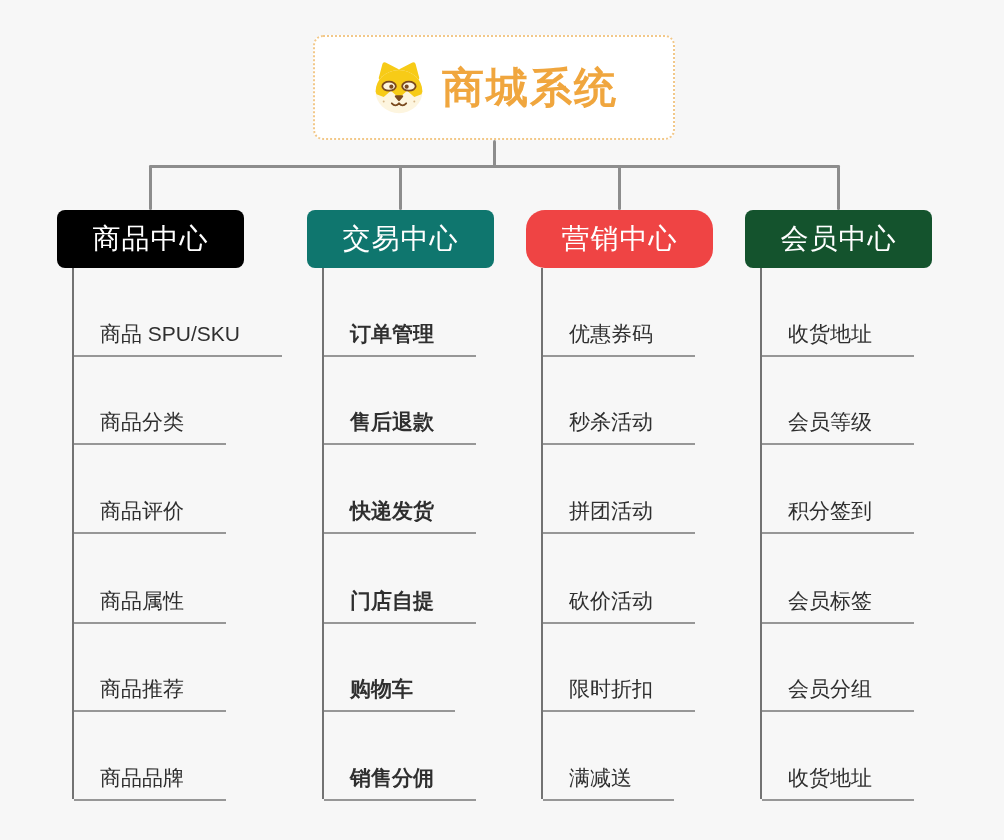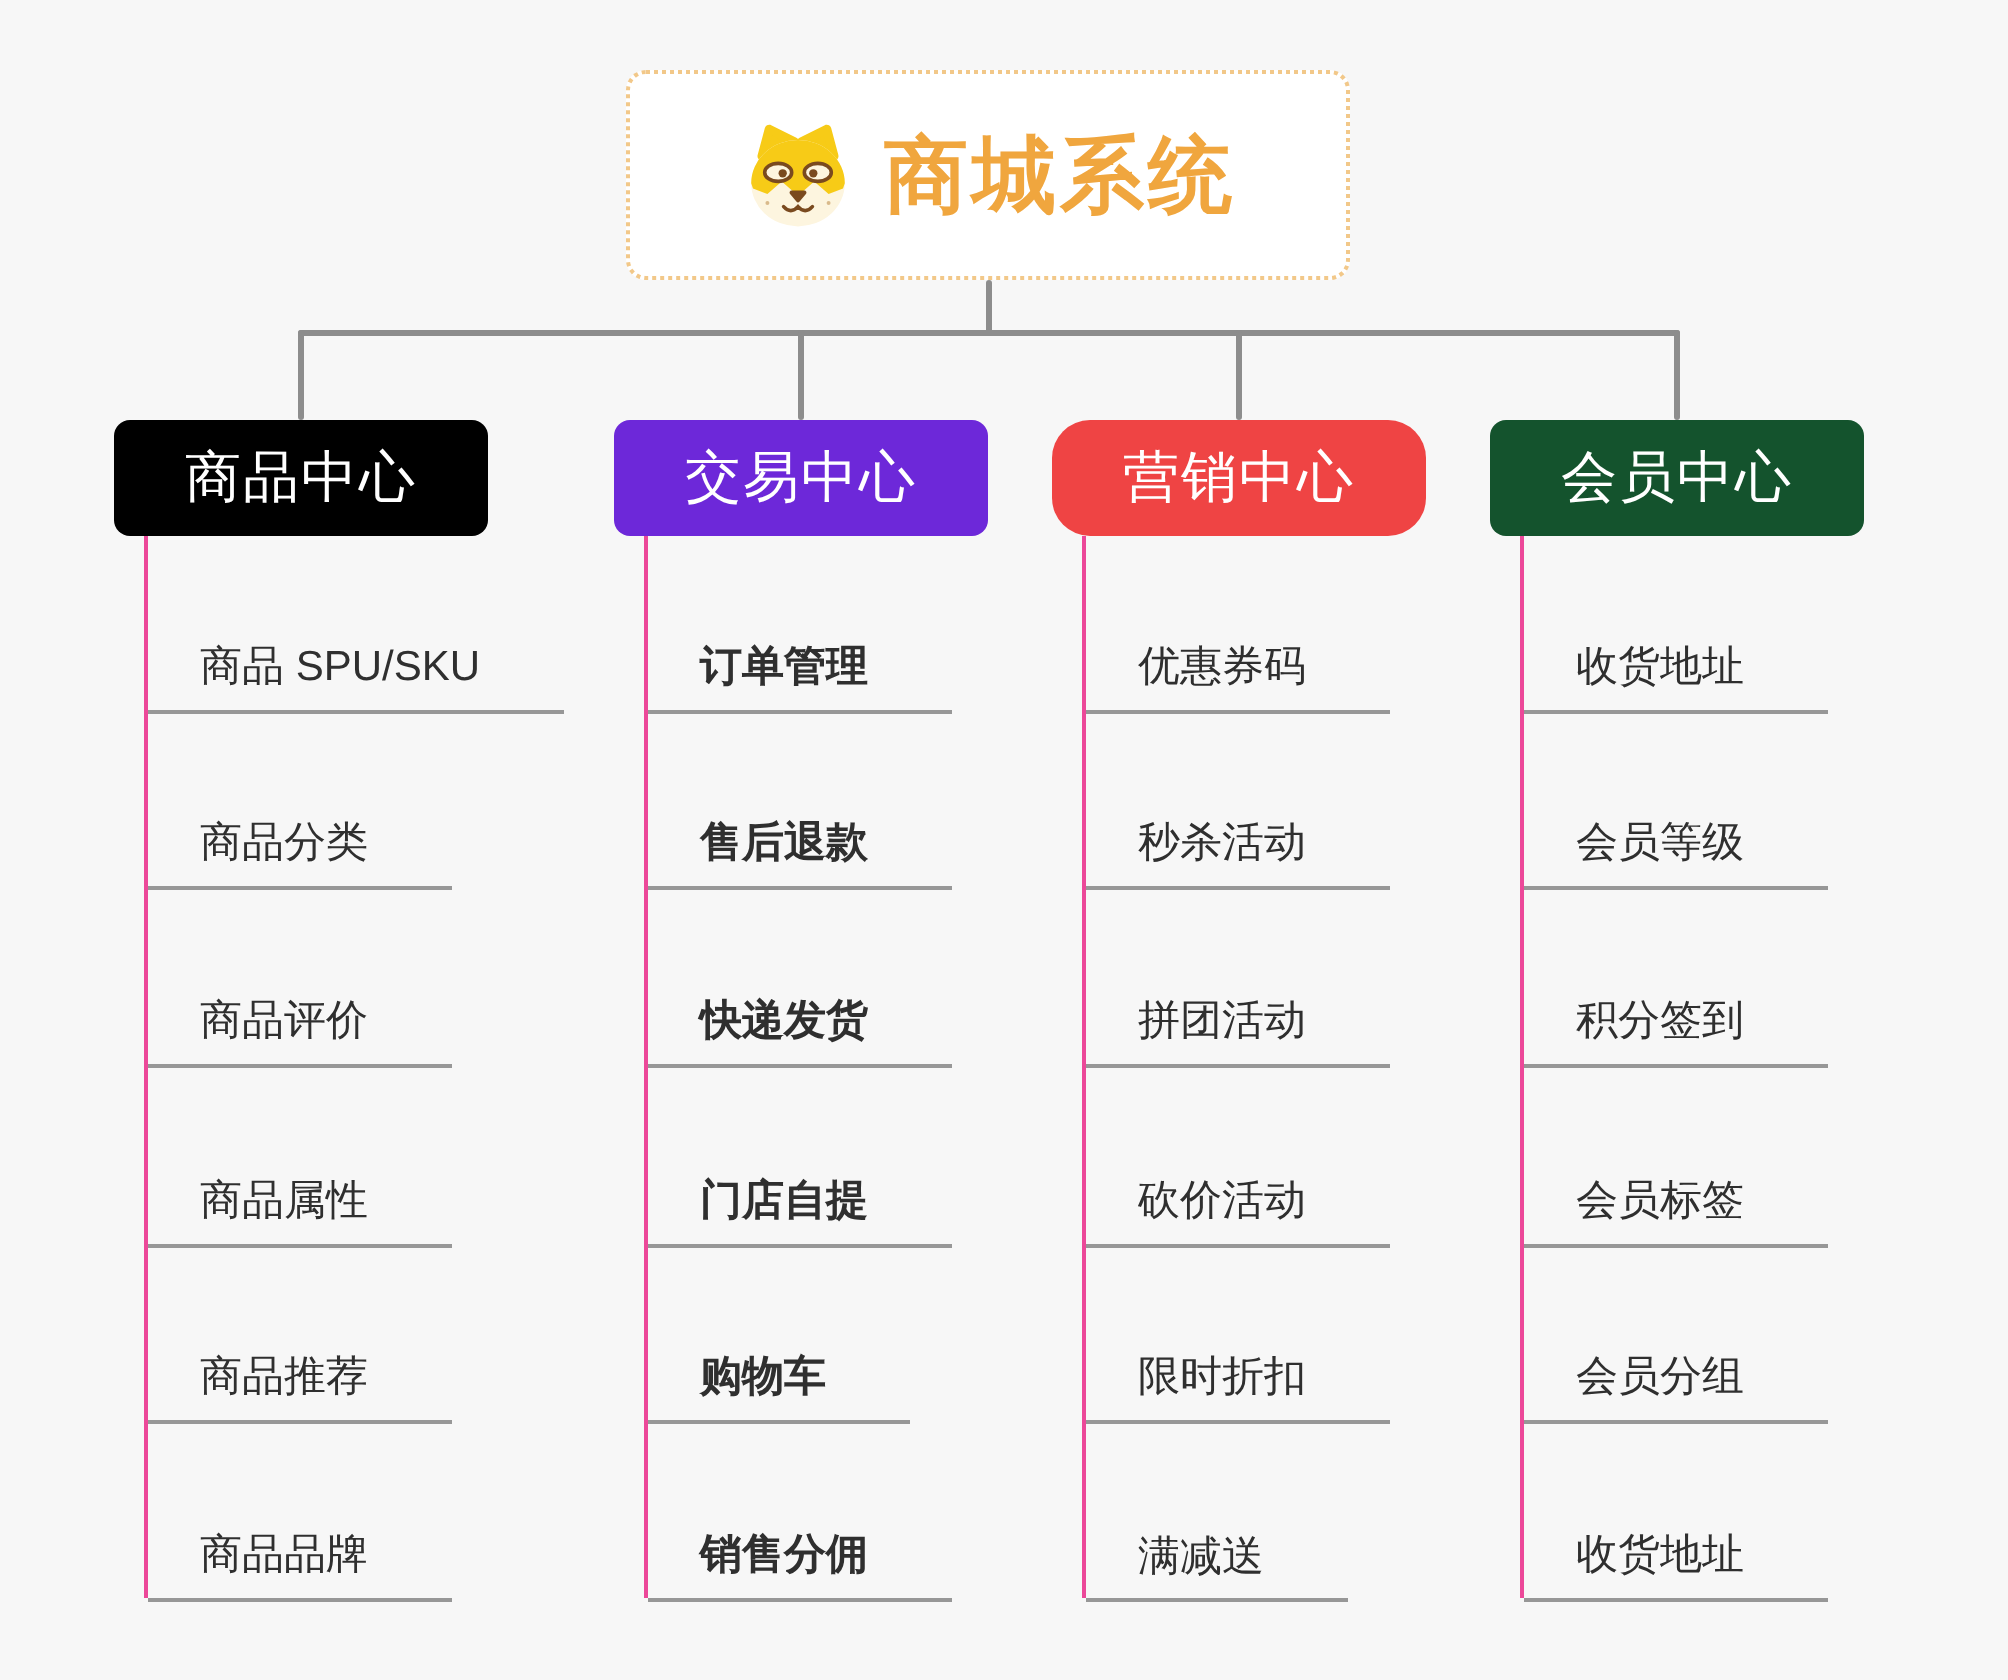"交易中心" div.branch-box { background: #6d28d9 -> #0f766e }
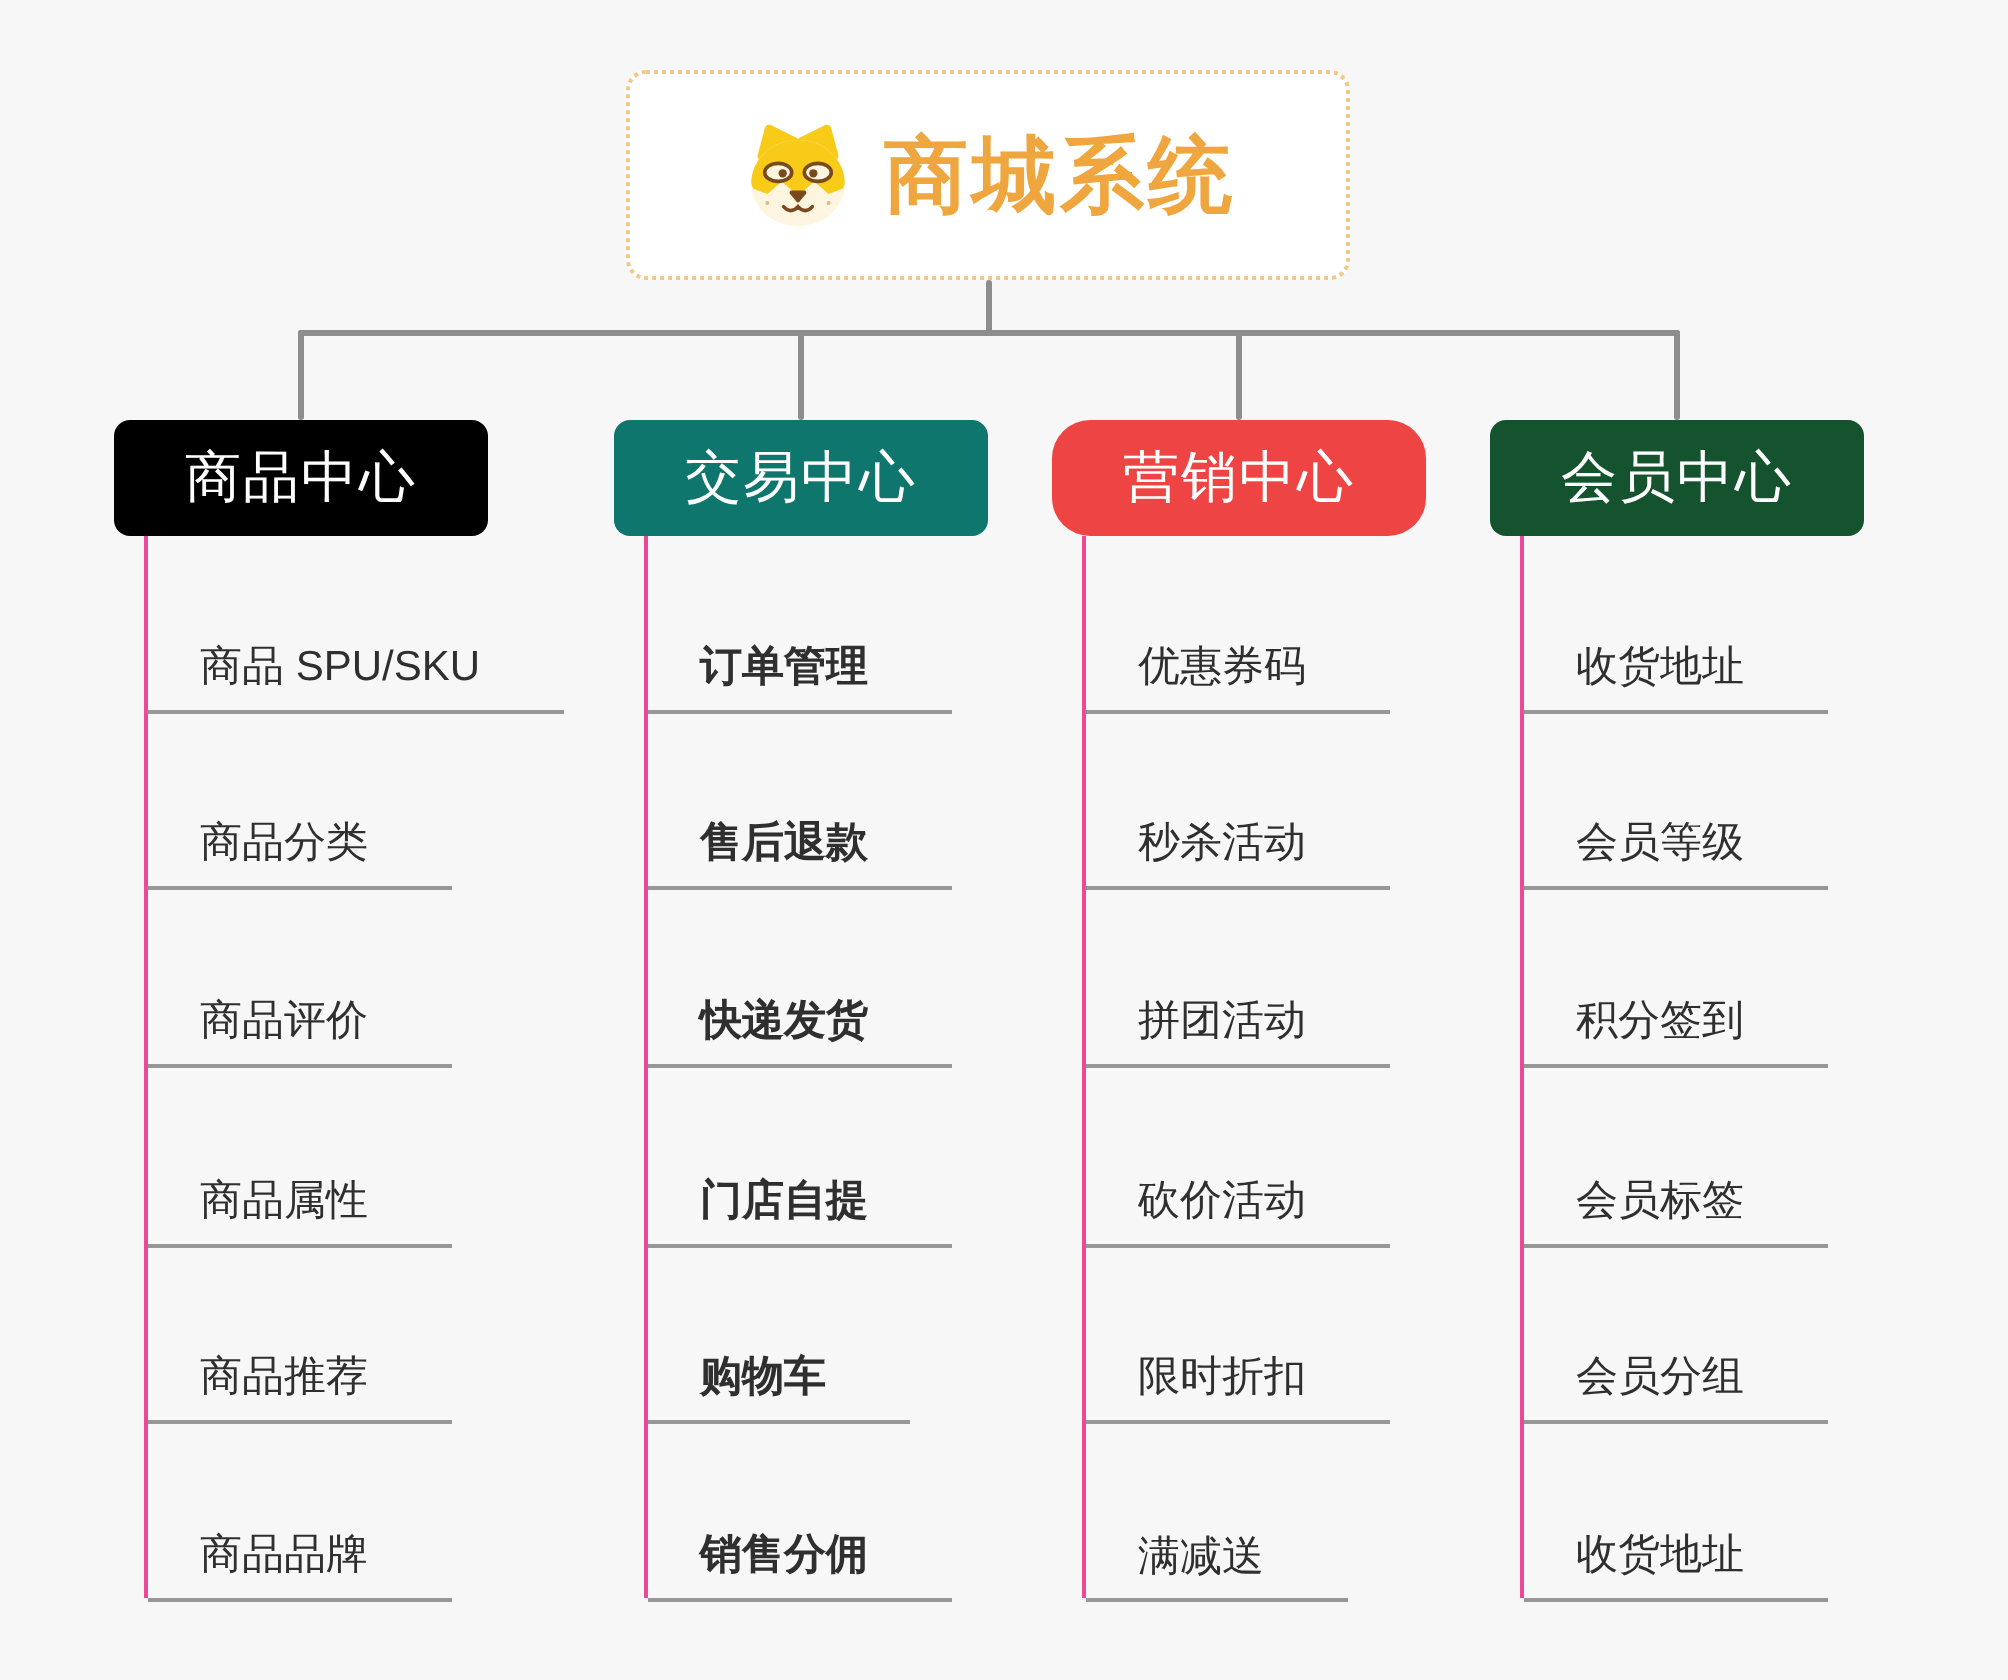"商品 SPU/SKU" .column-trunk { border-left: 2px solid #ec4899 -> 2px solid #737373 }
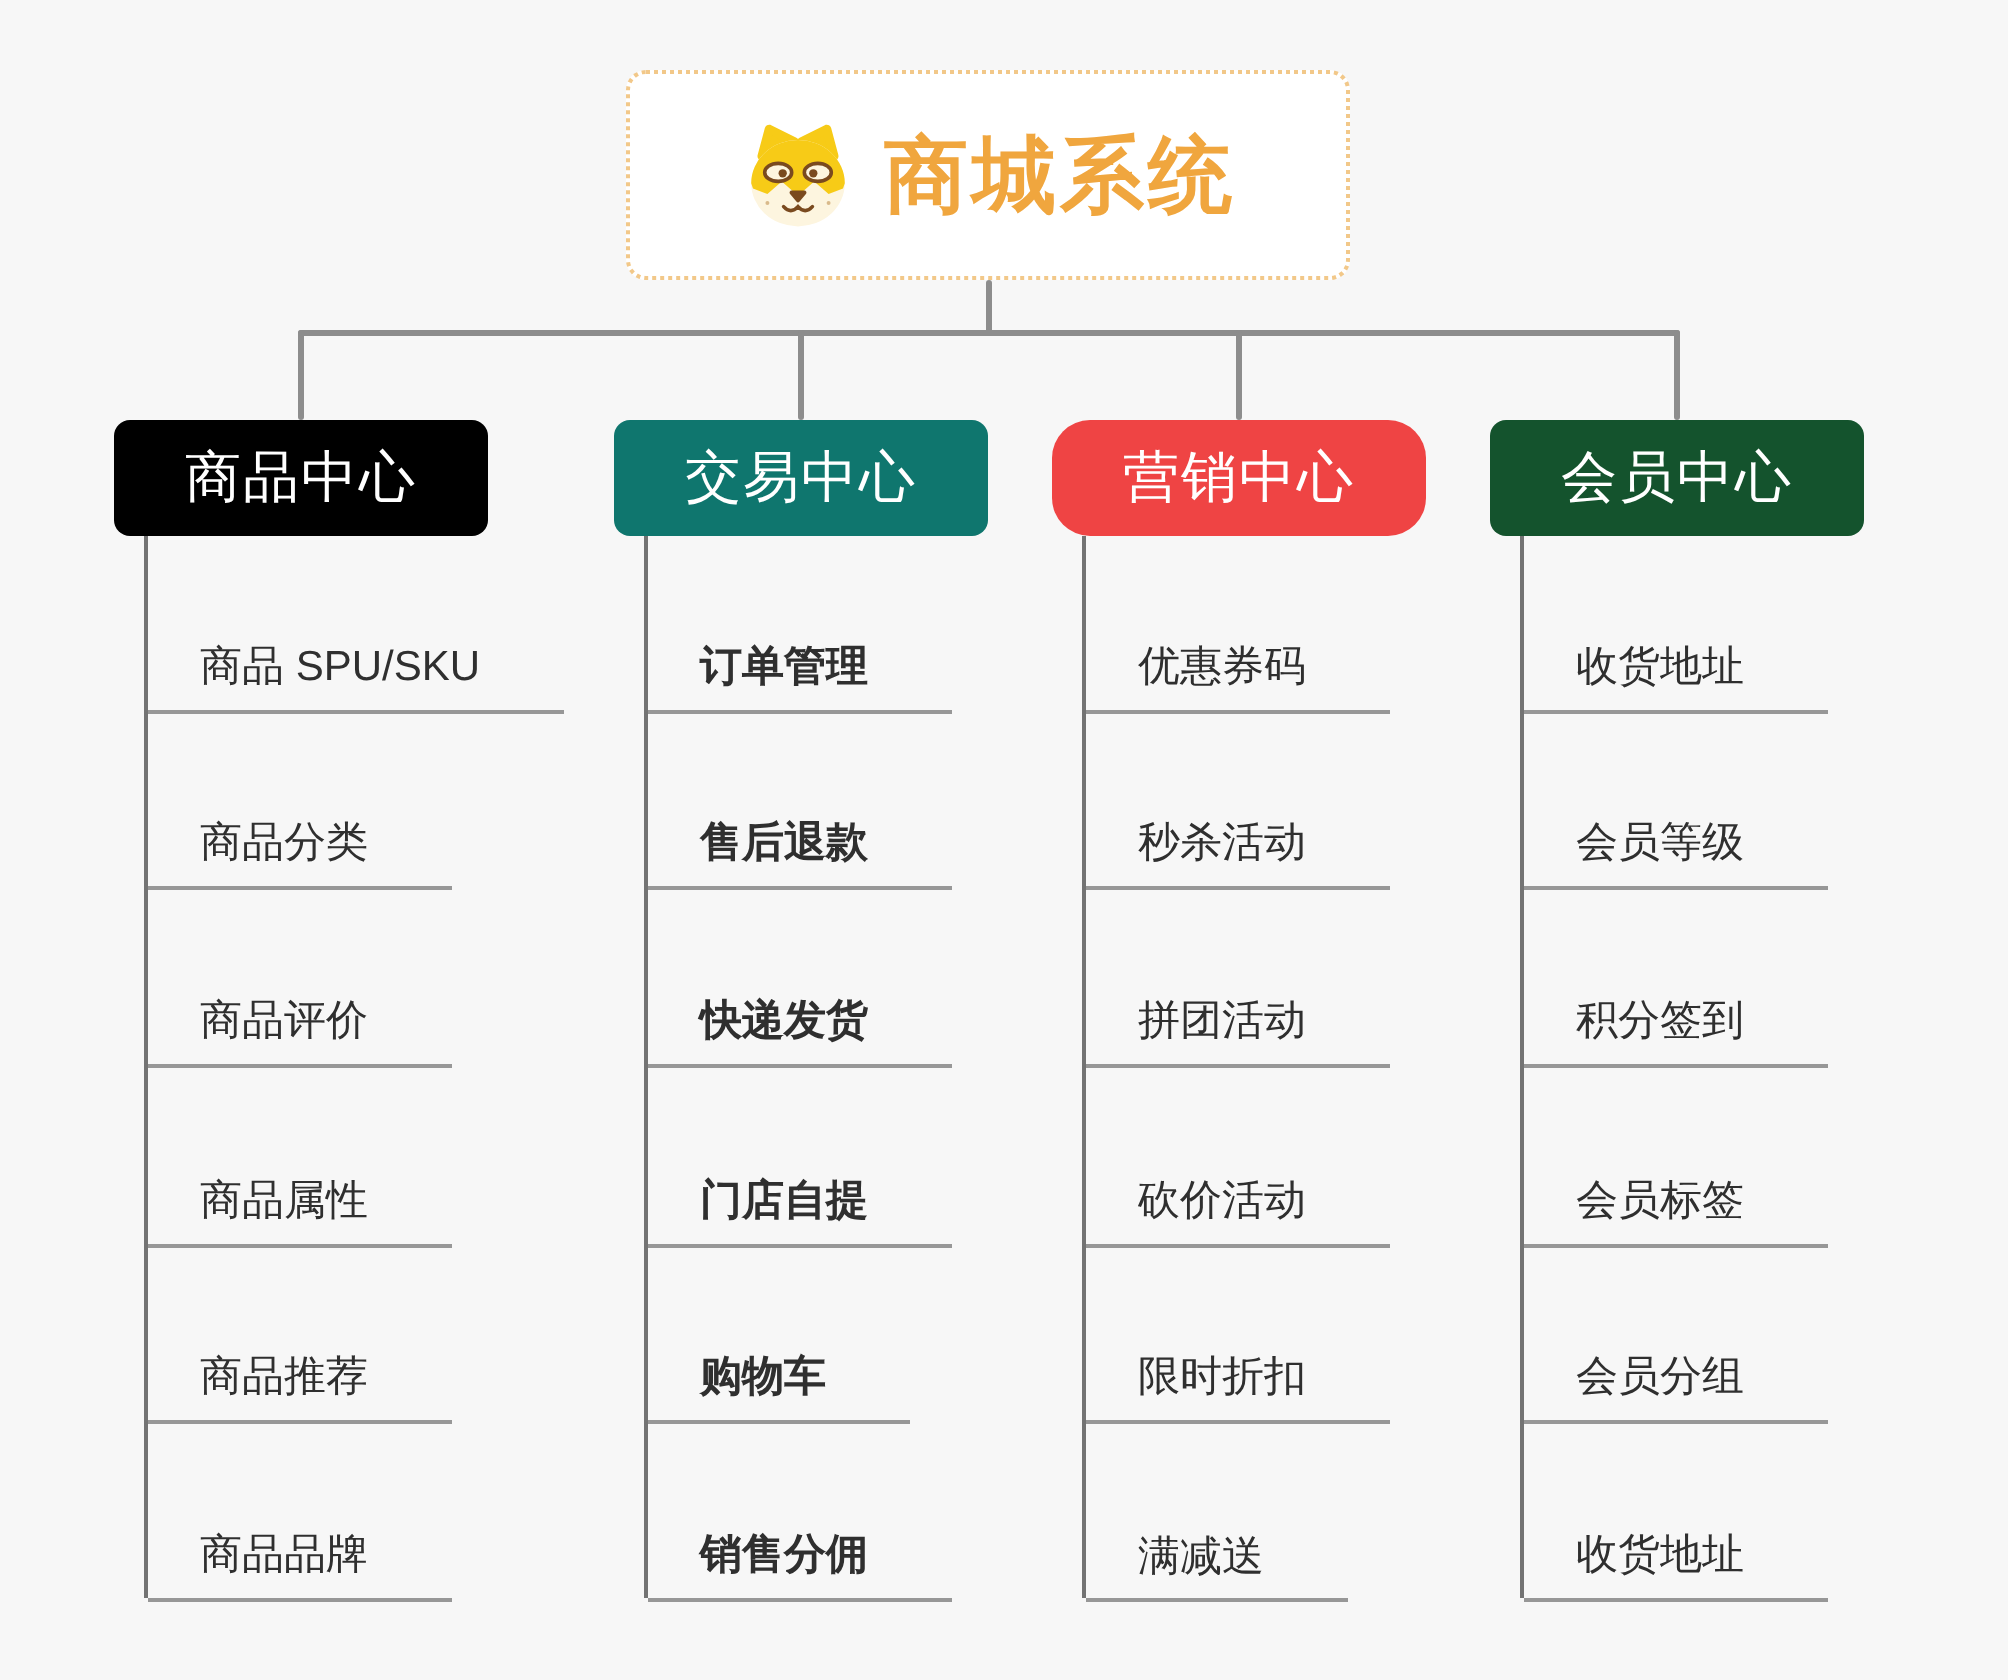"满减送" div.leaf-item { font-family: Liberation Serif, serif -> none }
